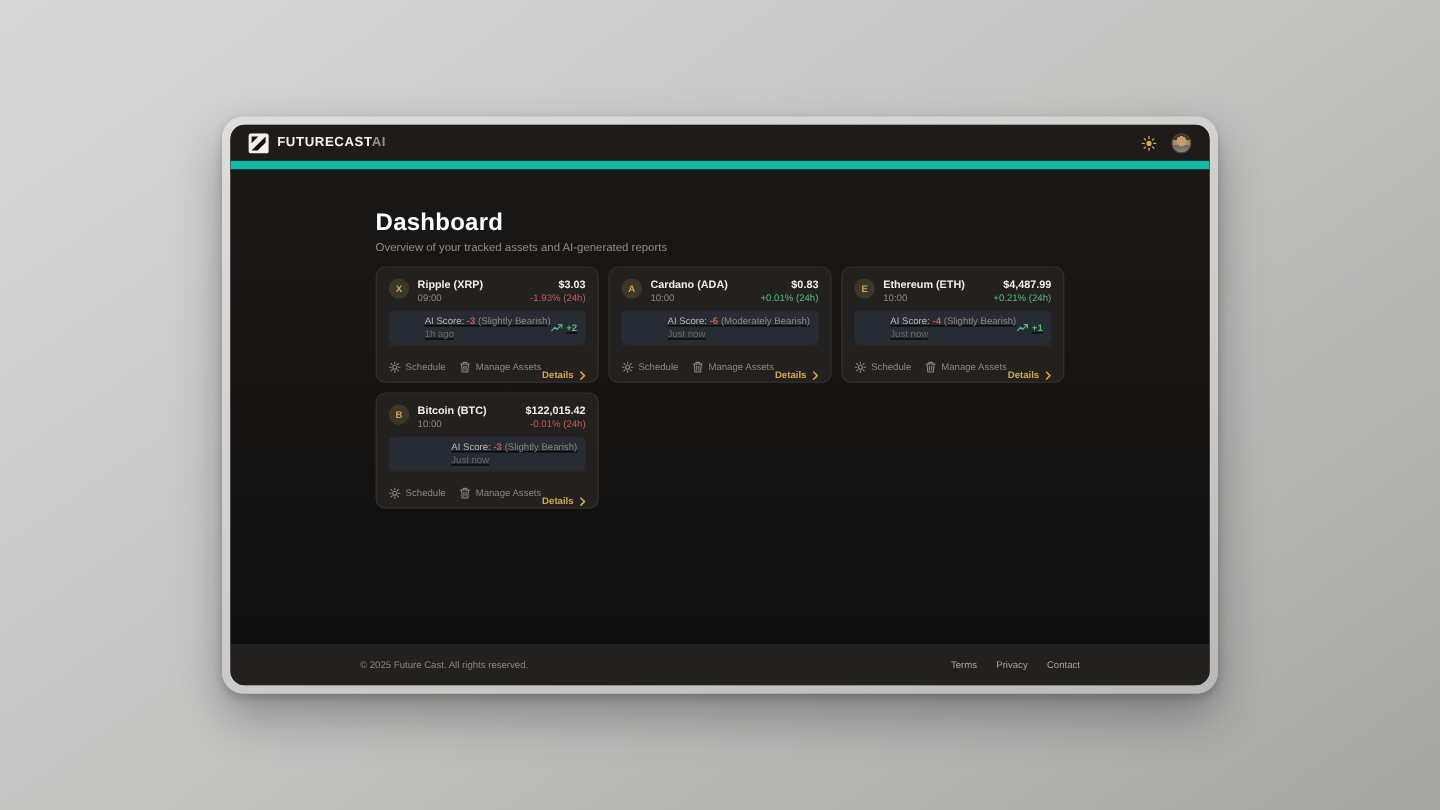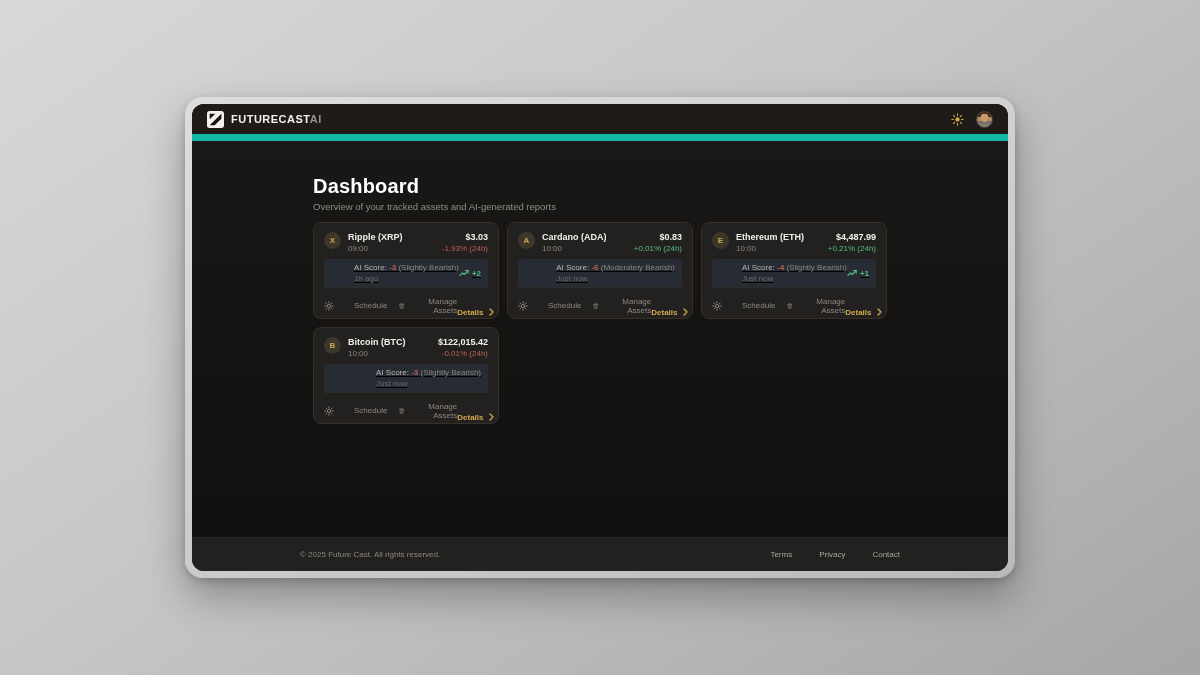"Schedule" .action { gap: 20px -> 4px }
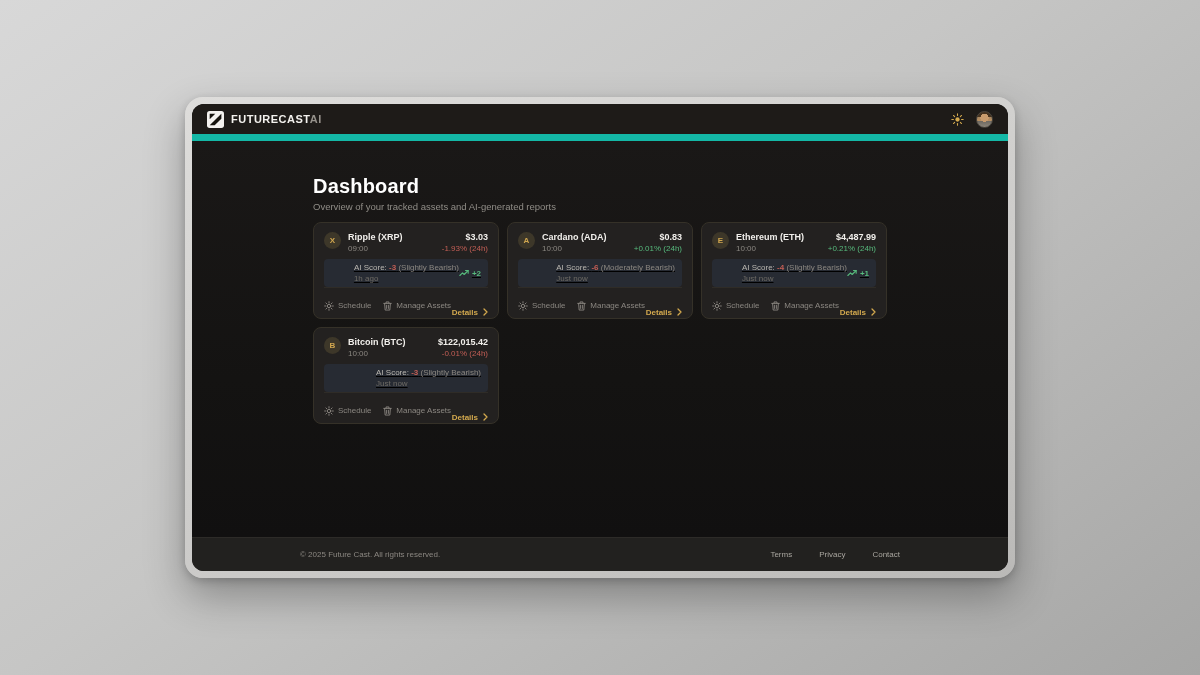"Details" .details-btn { align-items: none -> center }
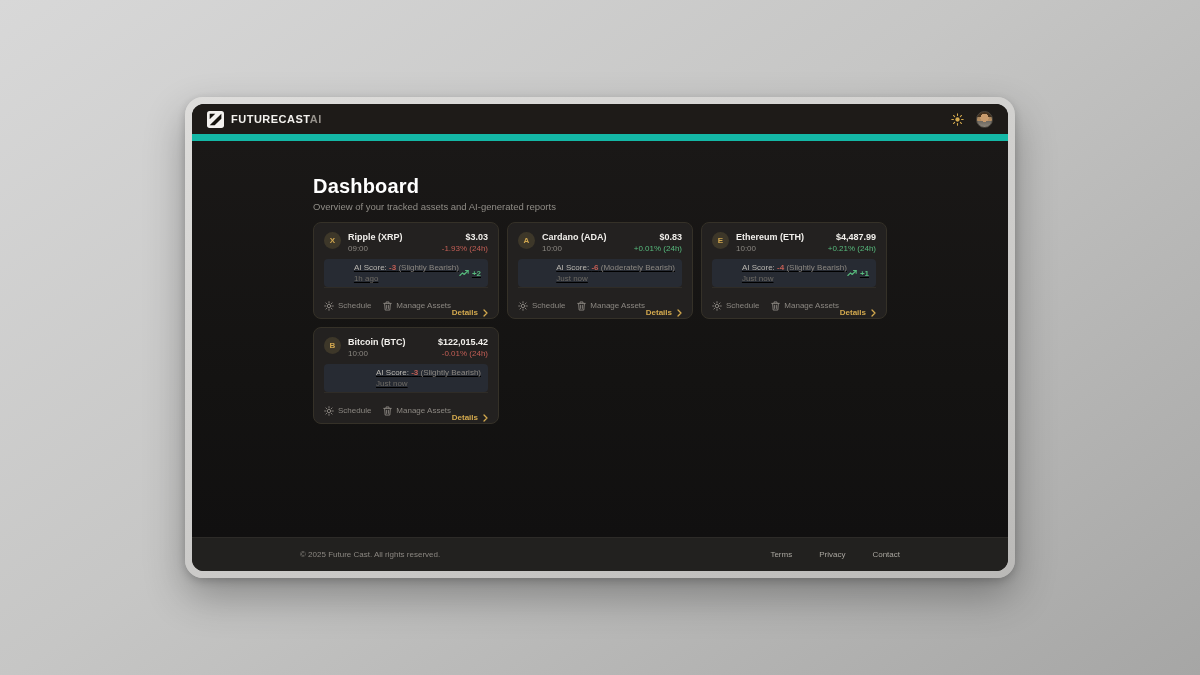"Terms" .footer-links { gap: 27px -> 16px }
